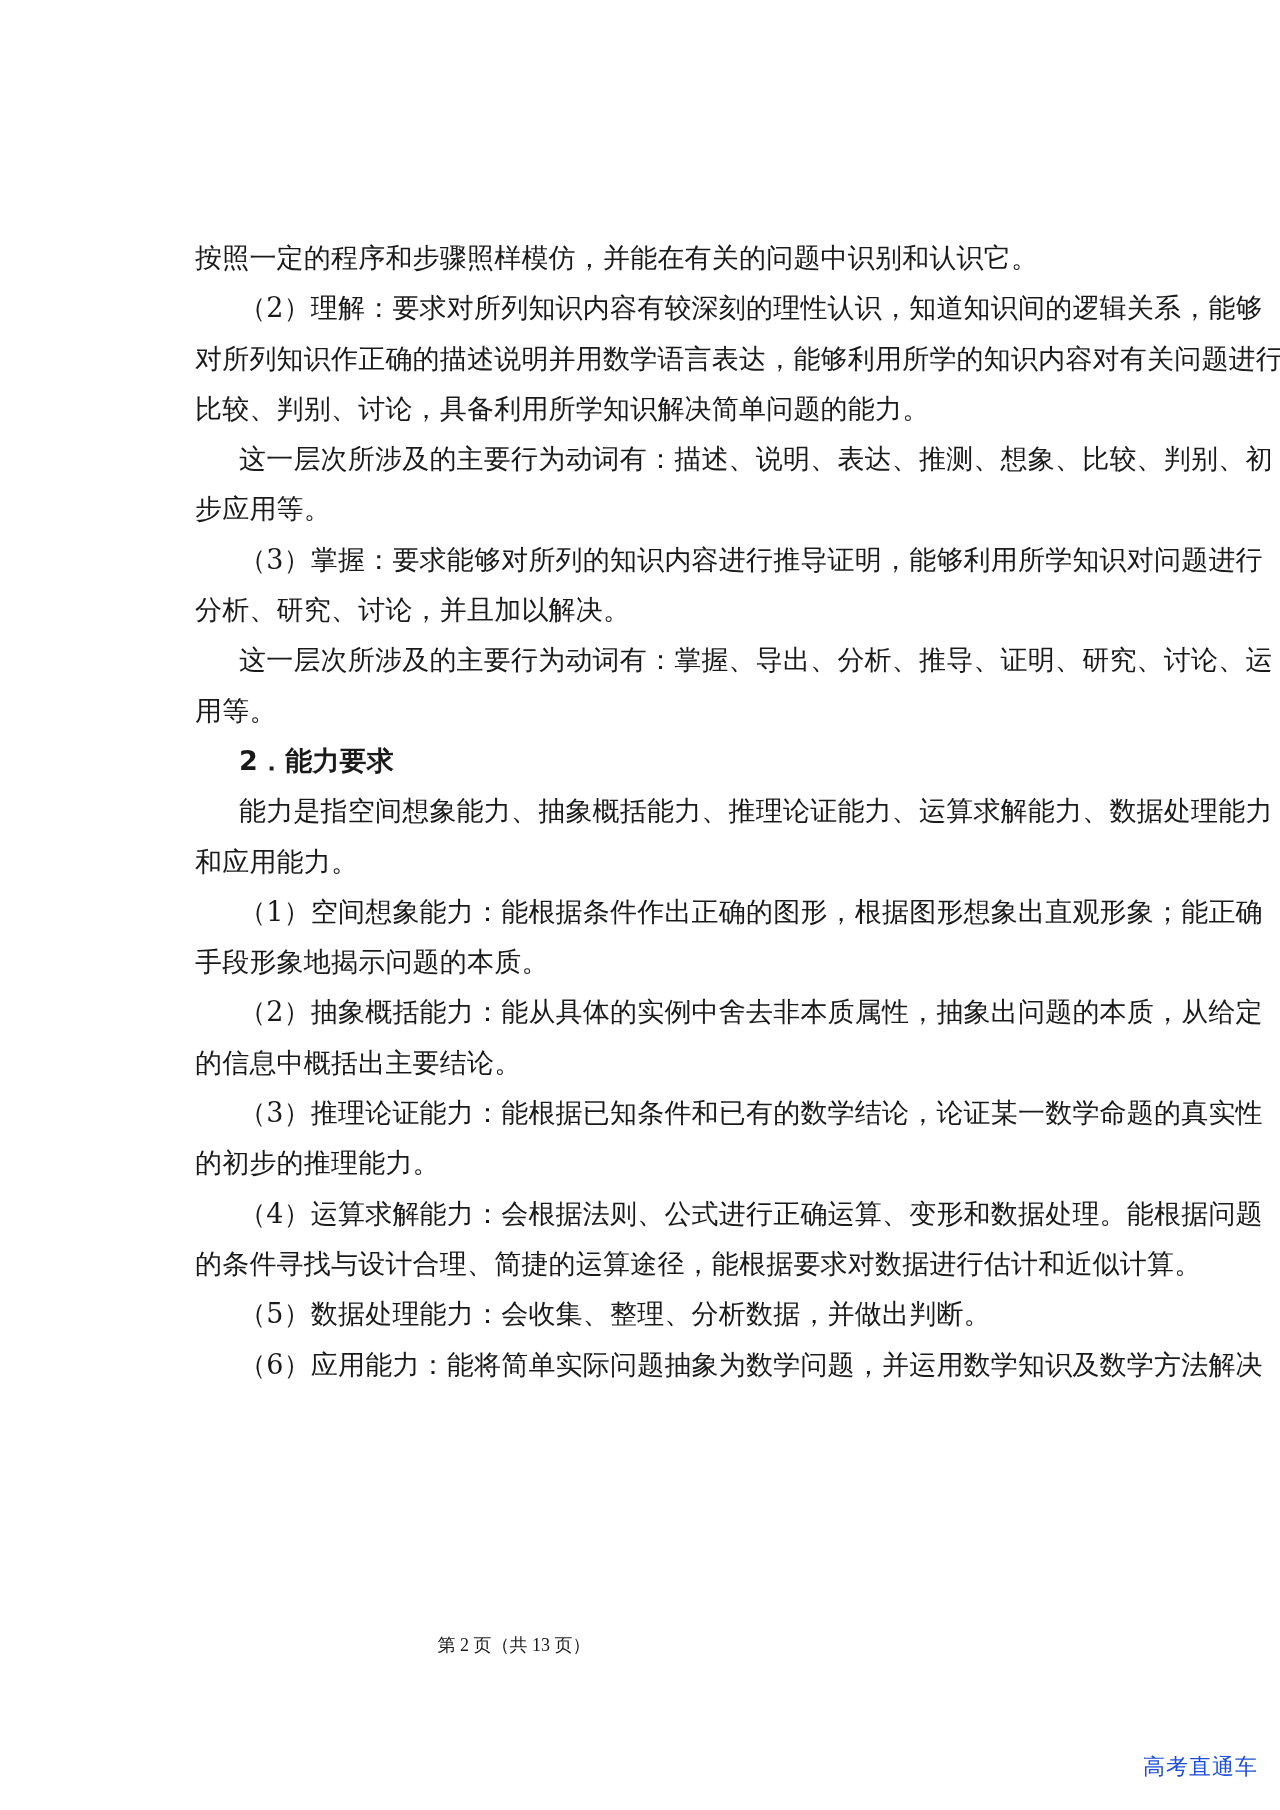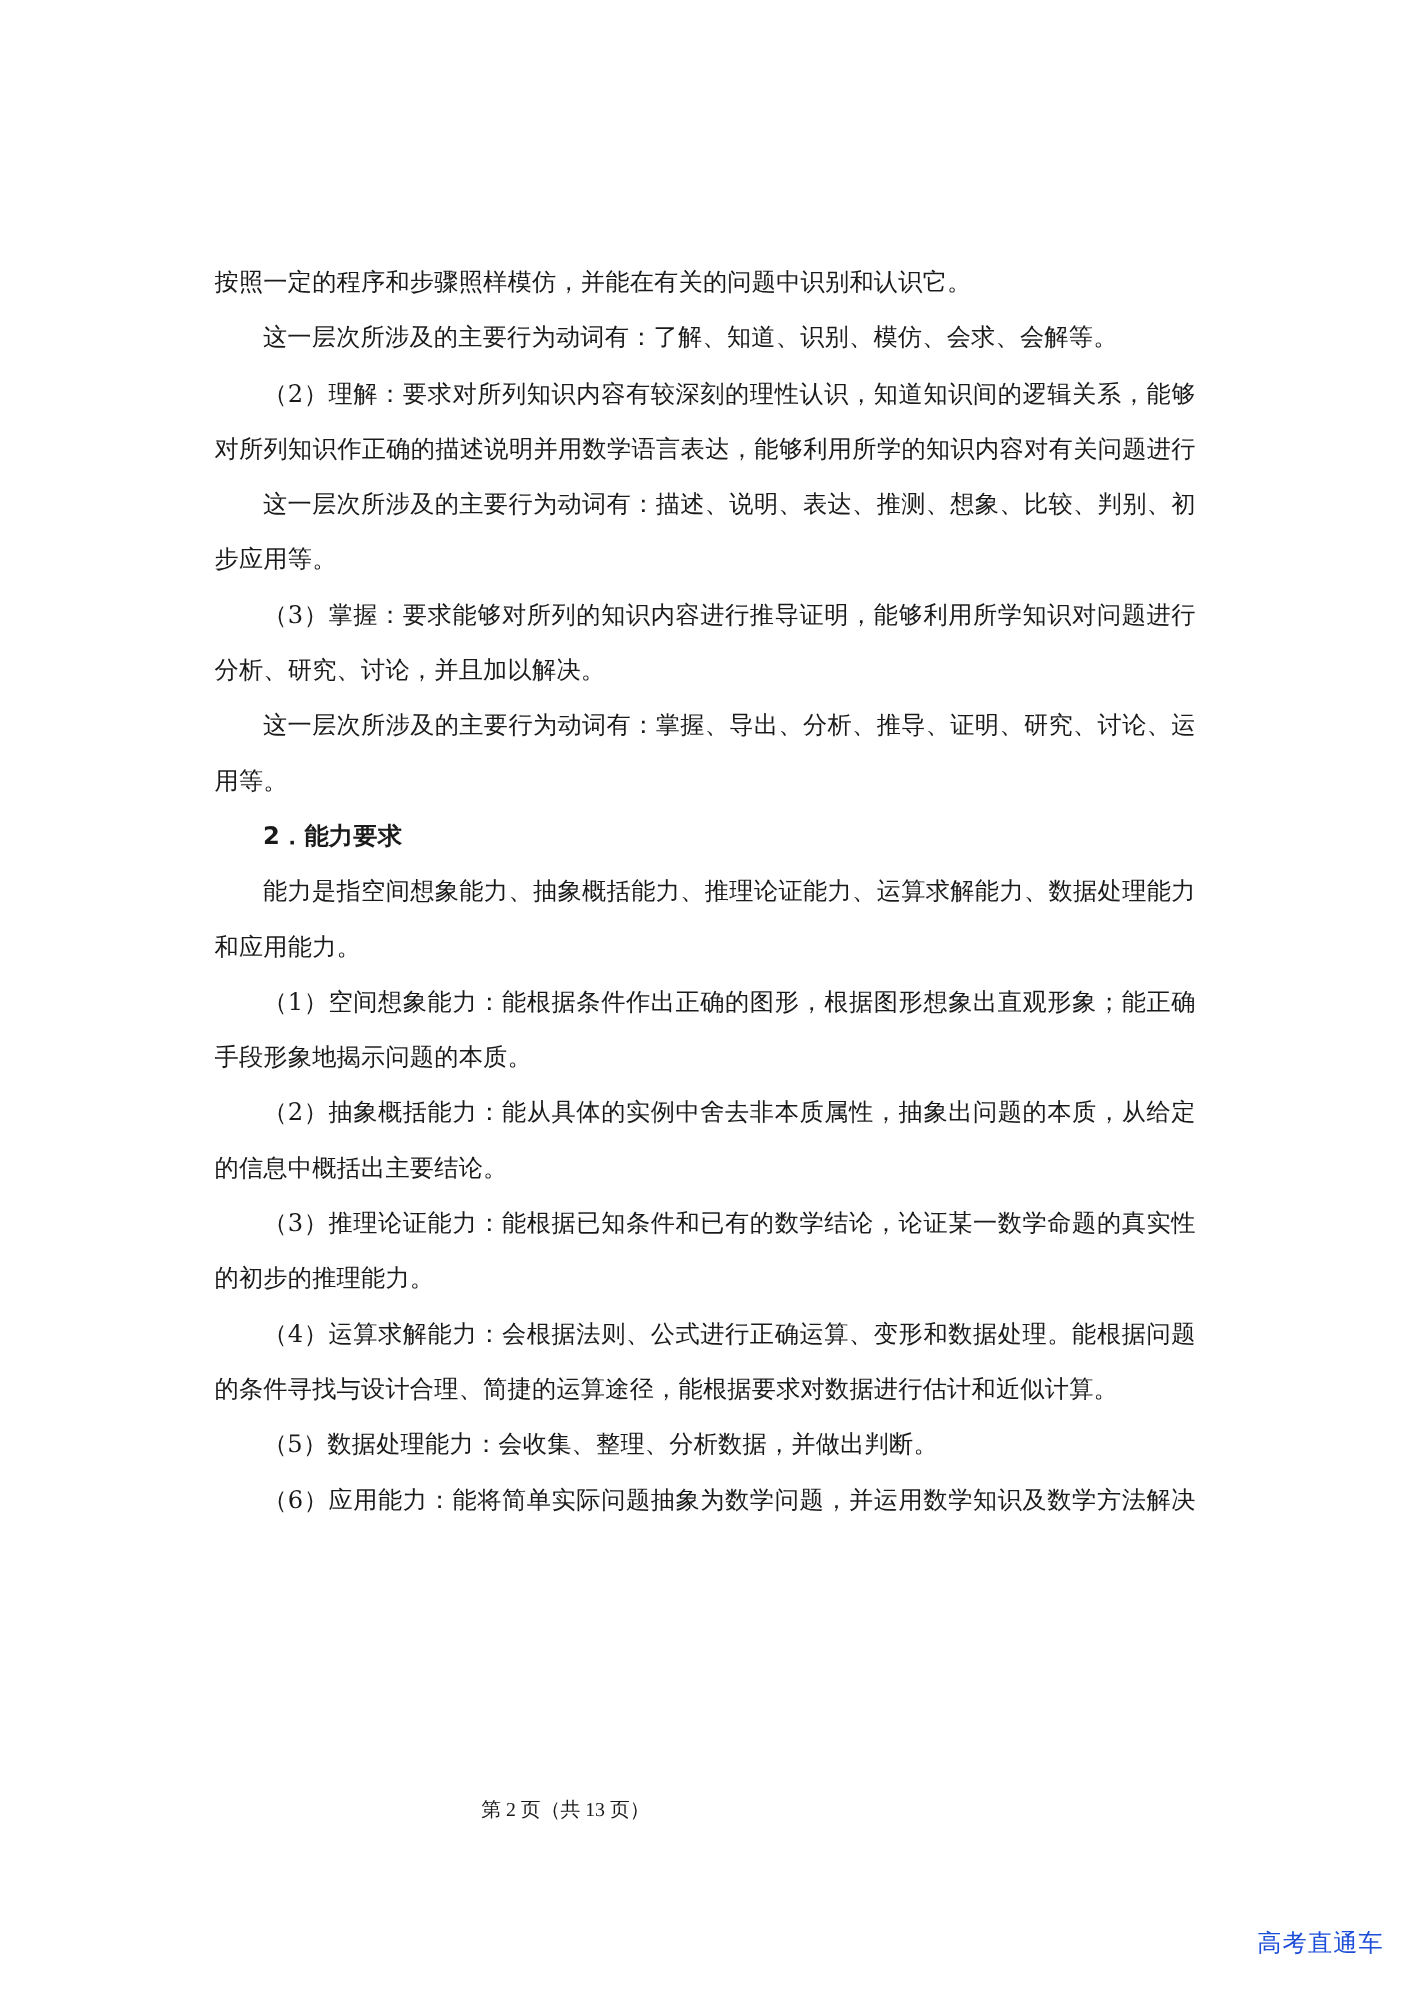"按照一定的程序和步骤照样模仿，并能在有关的问题中识别和认识它。" .line { font-size: 22px -> 27px }
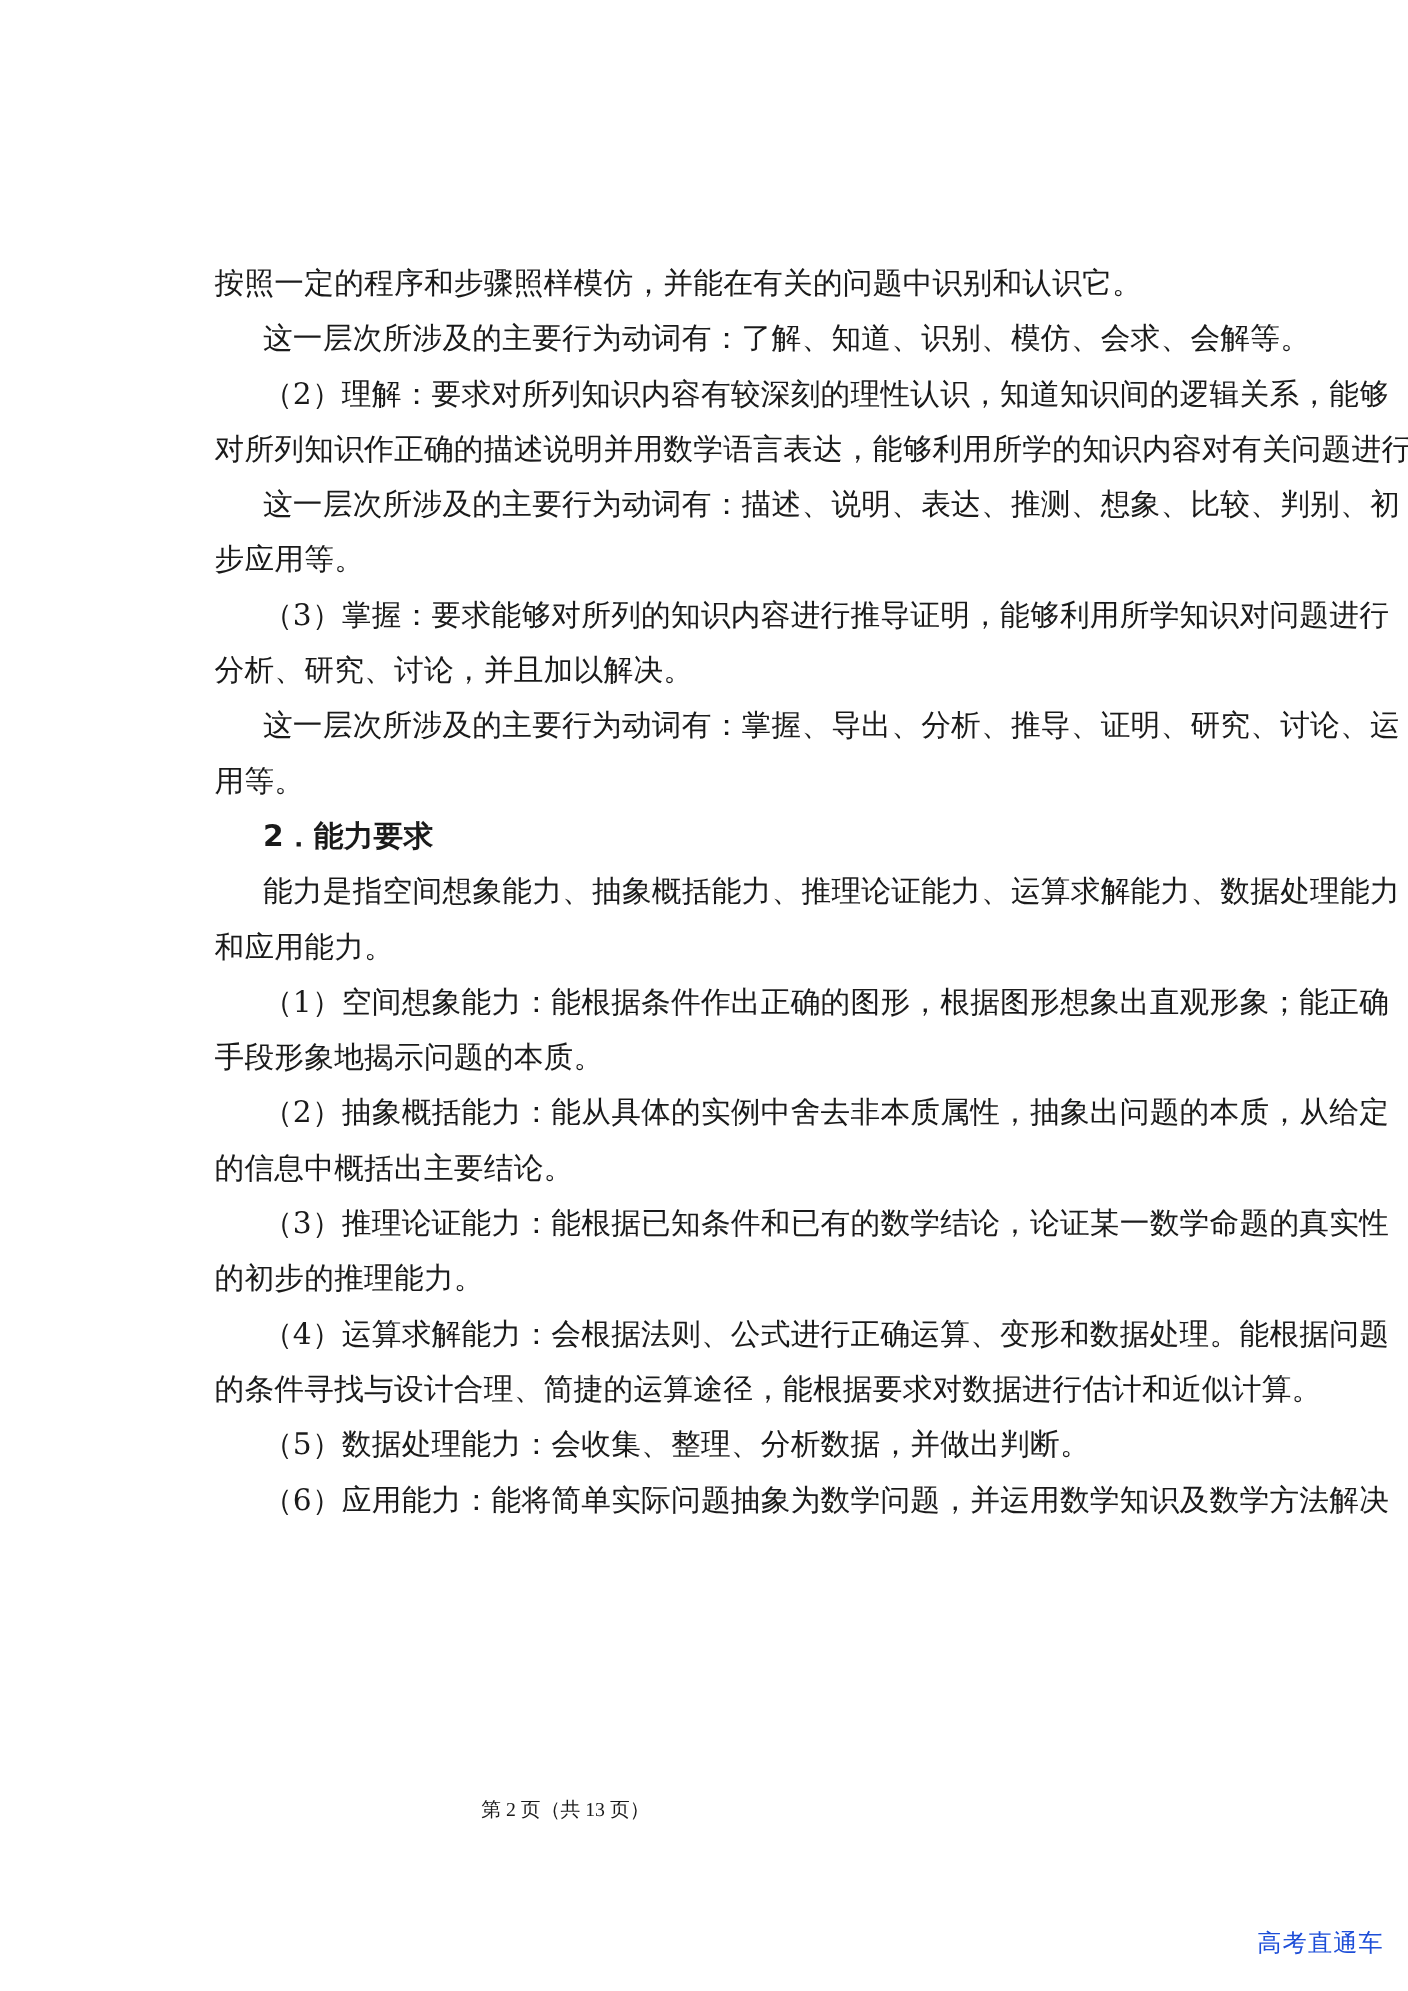"这一层次所涉及的主要行为动词有：了解、知道、识别、模仿、会求、会解等。" div.line { html: <div>这一层次所涉及的主要行为动词有：了解、知道、识别、模仿、会求、会解等。</div> -> none }
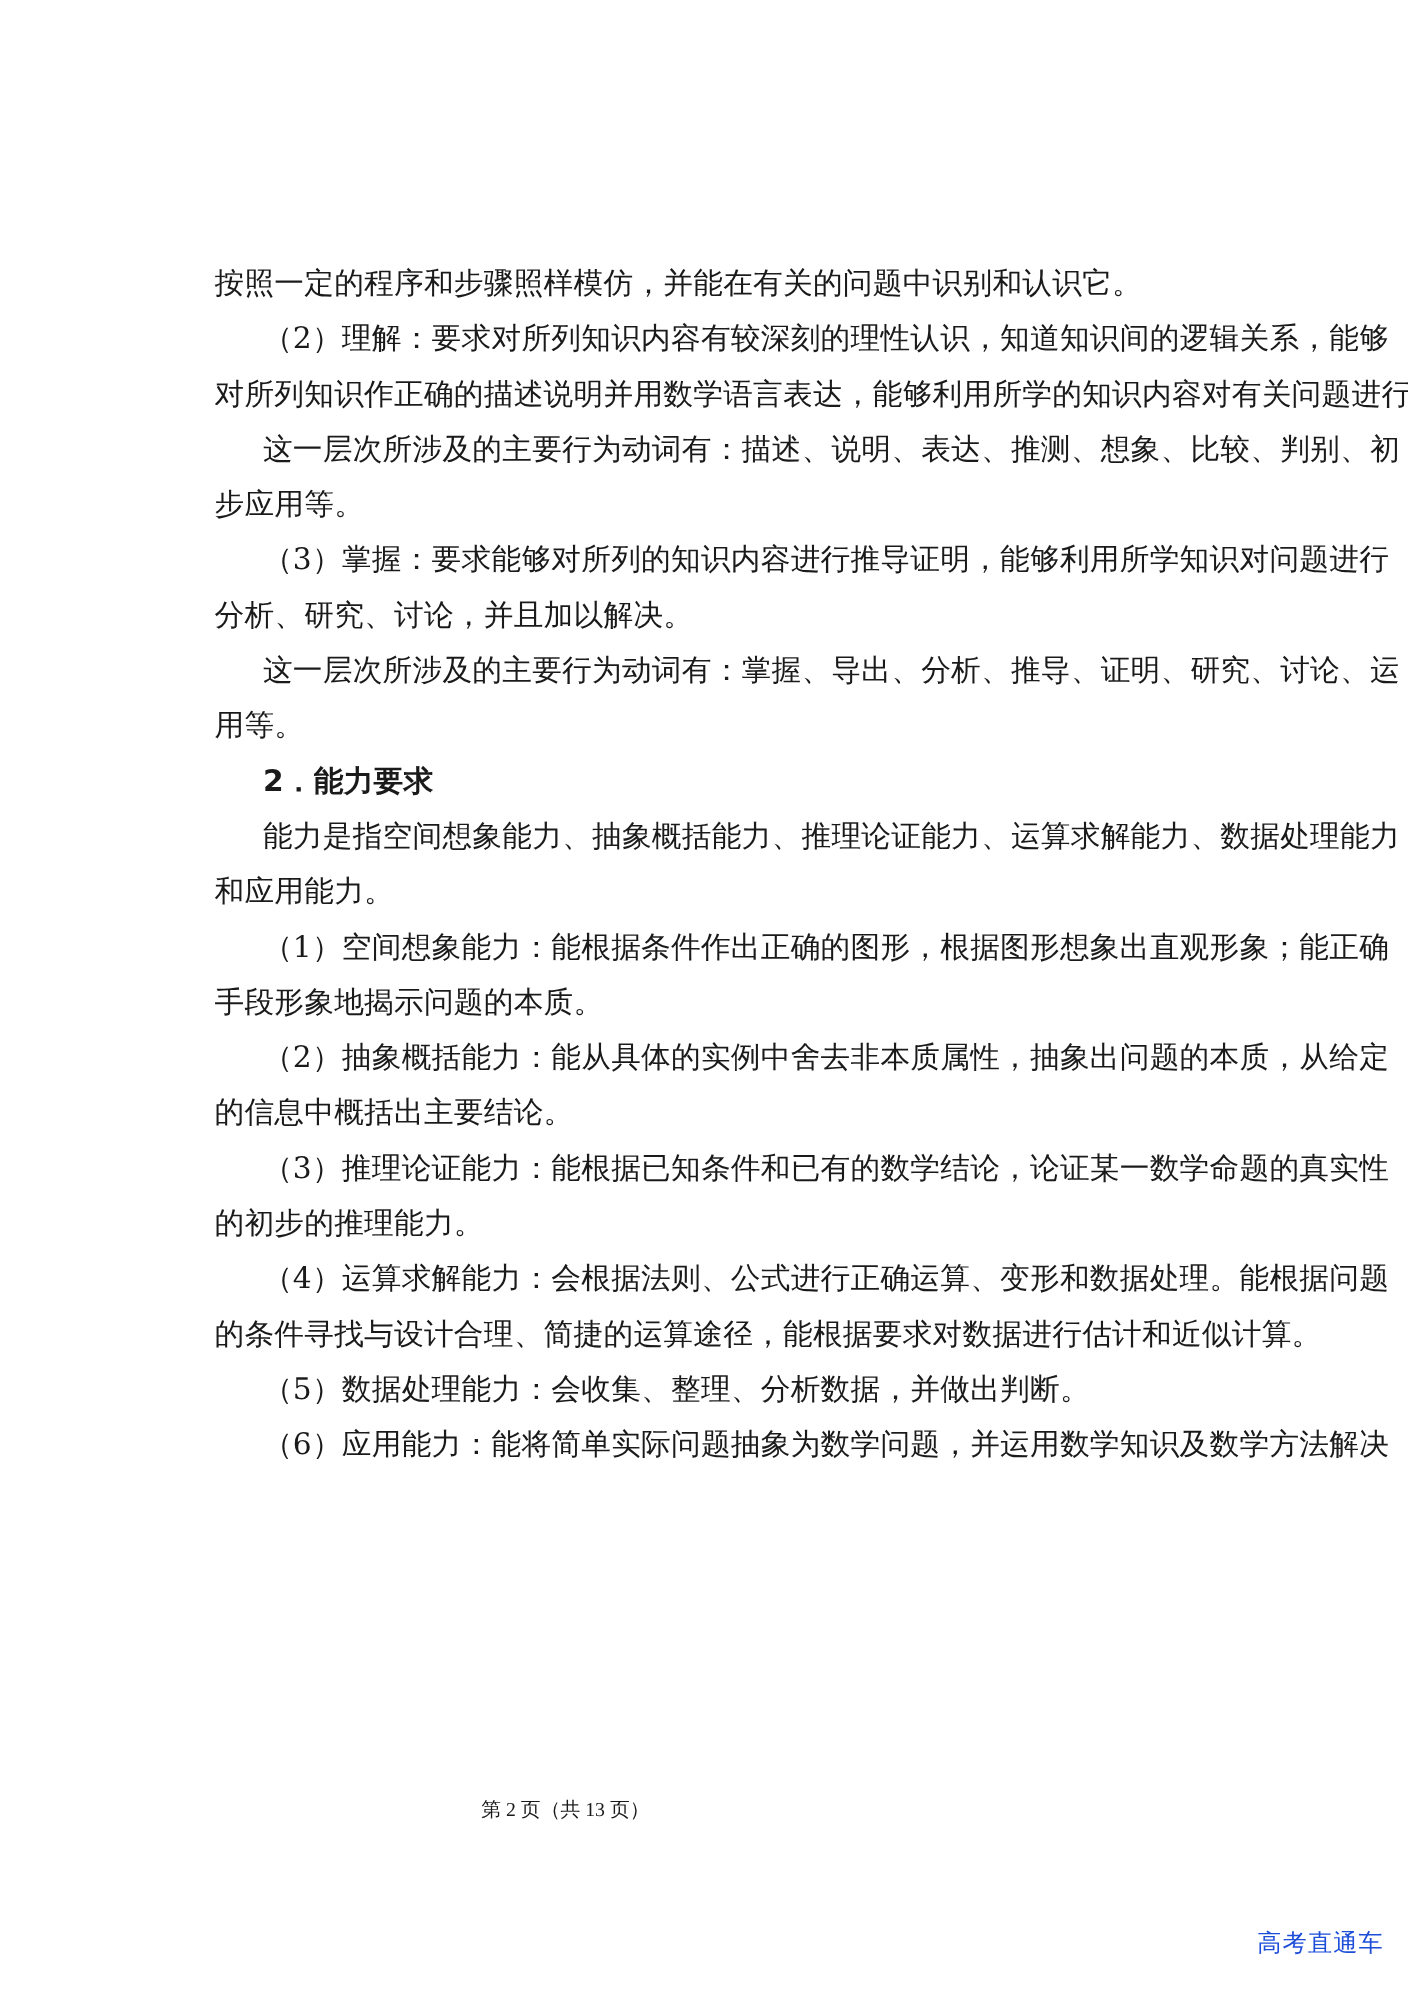"比较、判别、讨论，具备利用所学知识解决简单问题的能力。" div.line { html: none -> <div>比较、判别、讨论，具备利用所学知识解决简单问题的能力。</div> }
